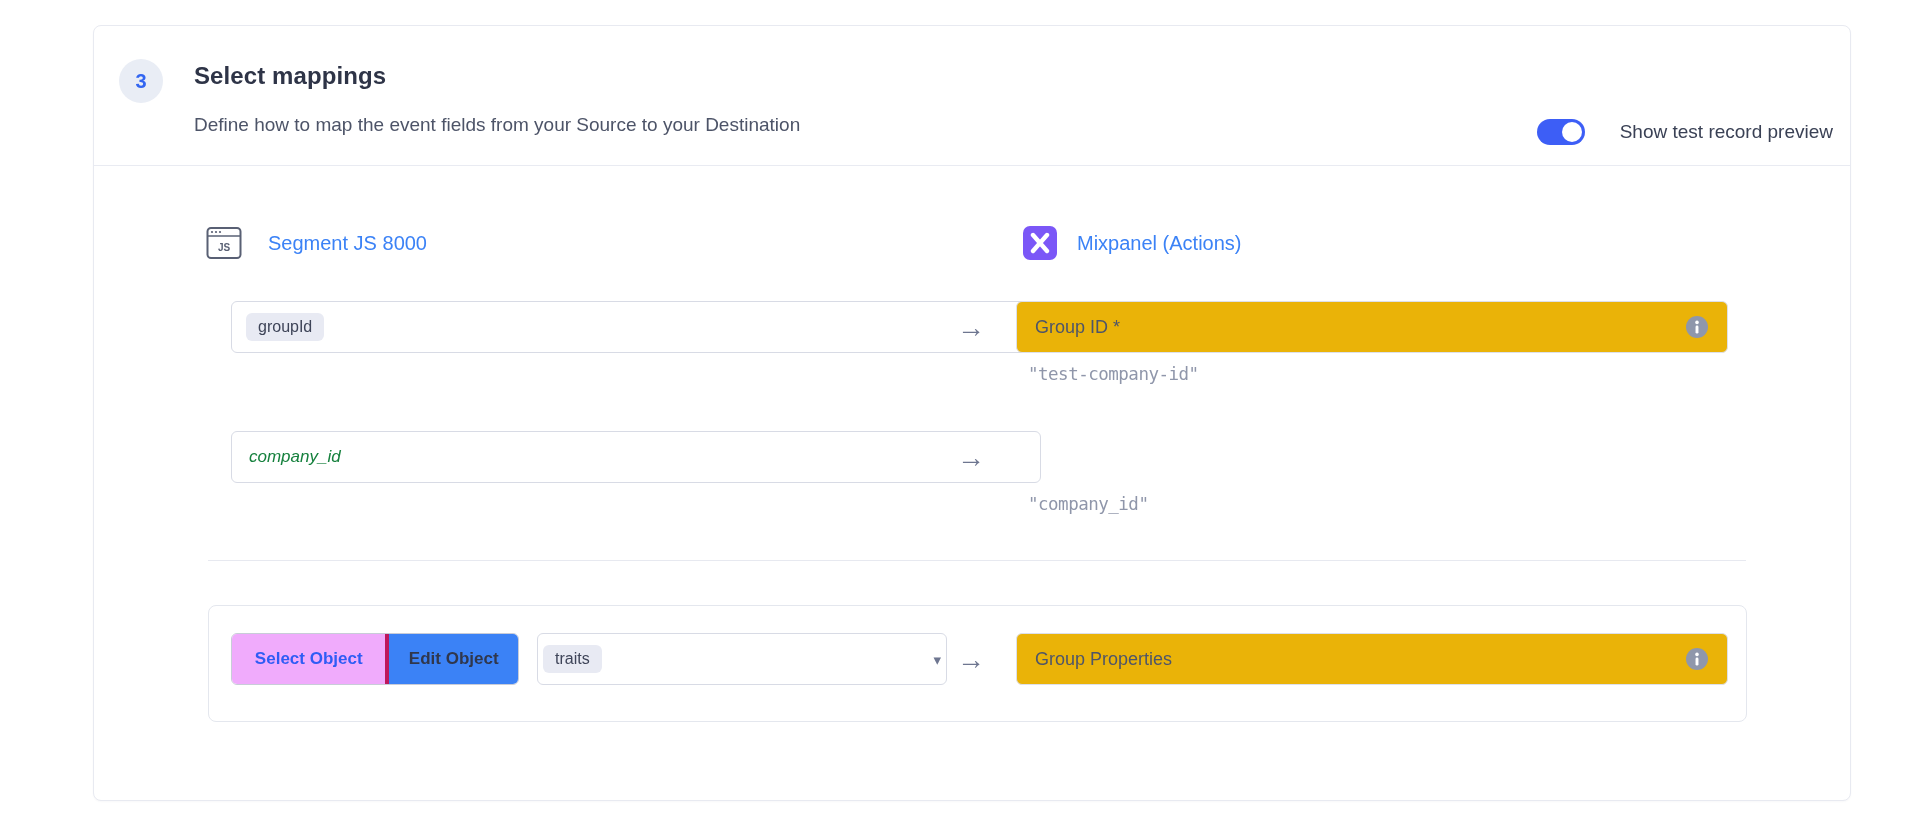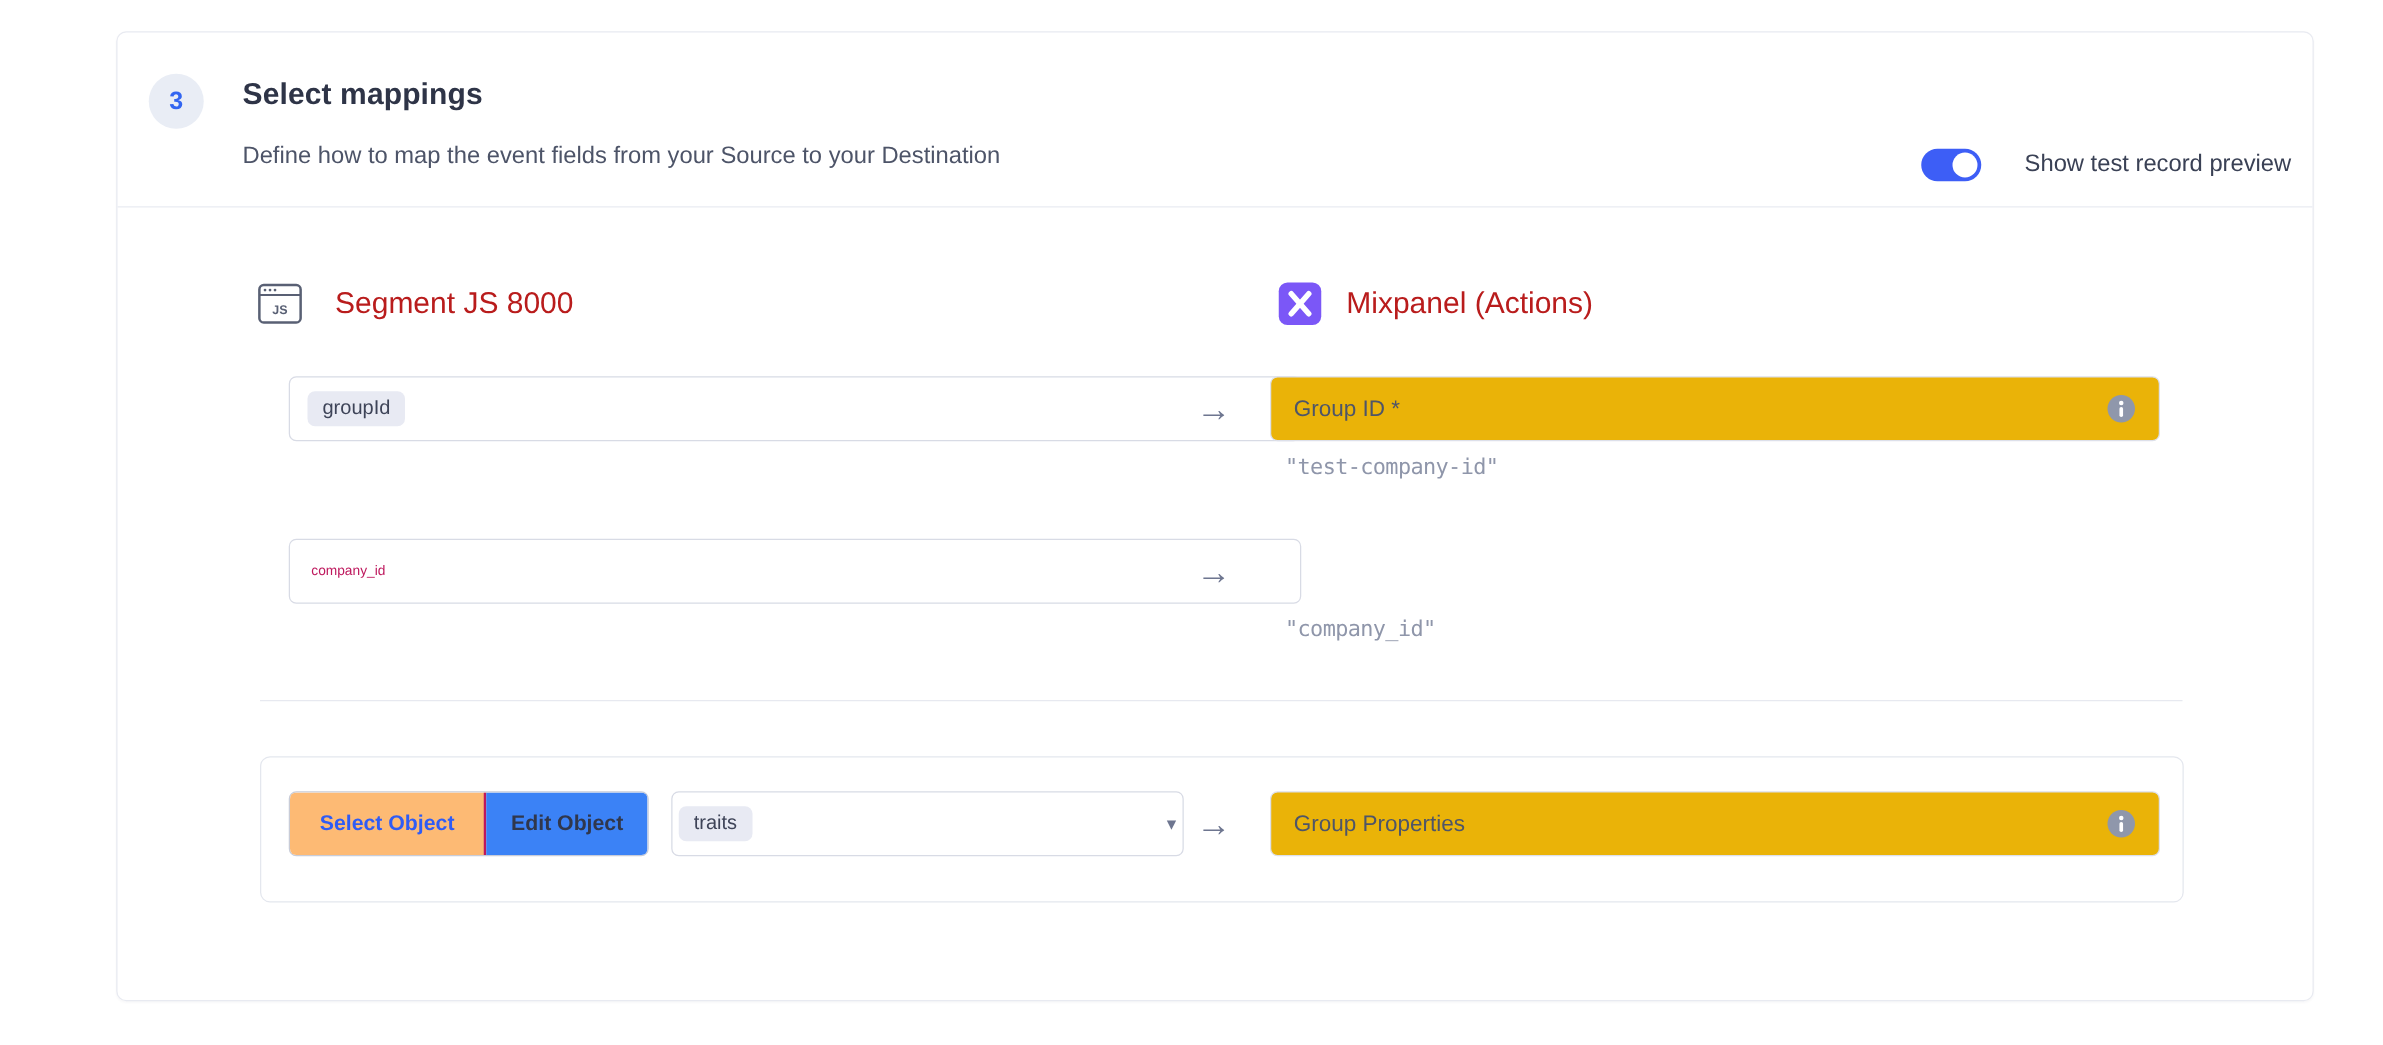"Segment JS 8000" .col-header .label { color: #b91c1c -> #3b82f6; font-size: 24px -> 20px }
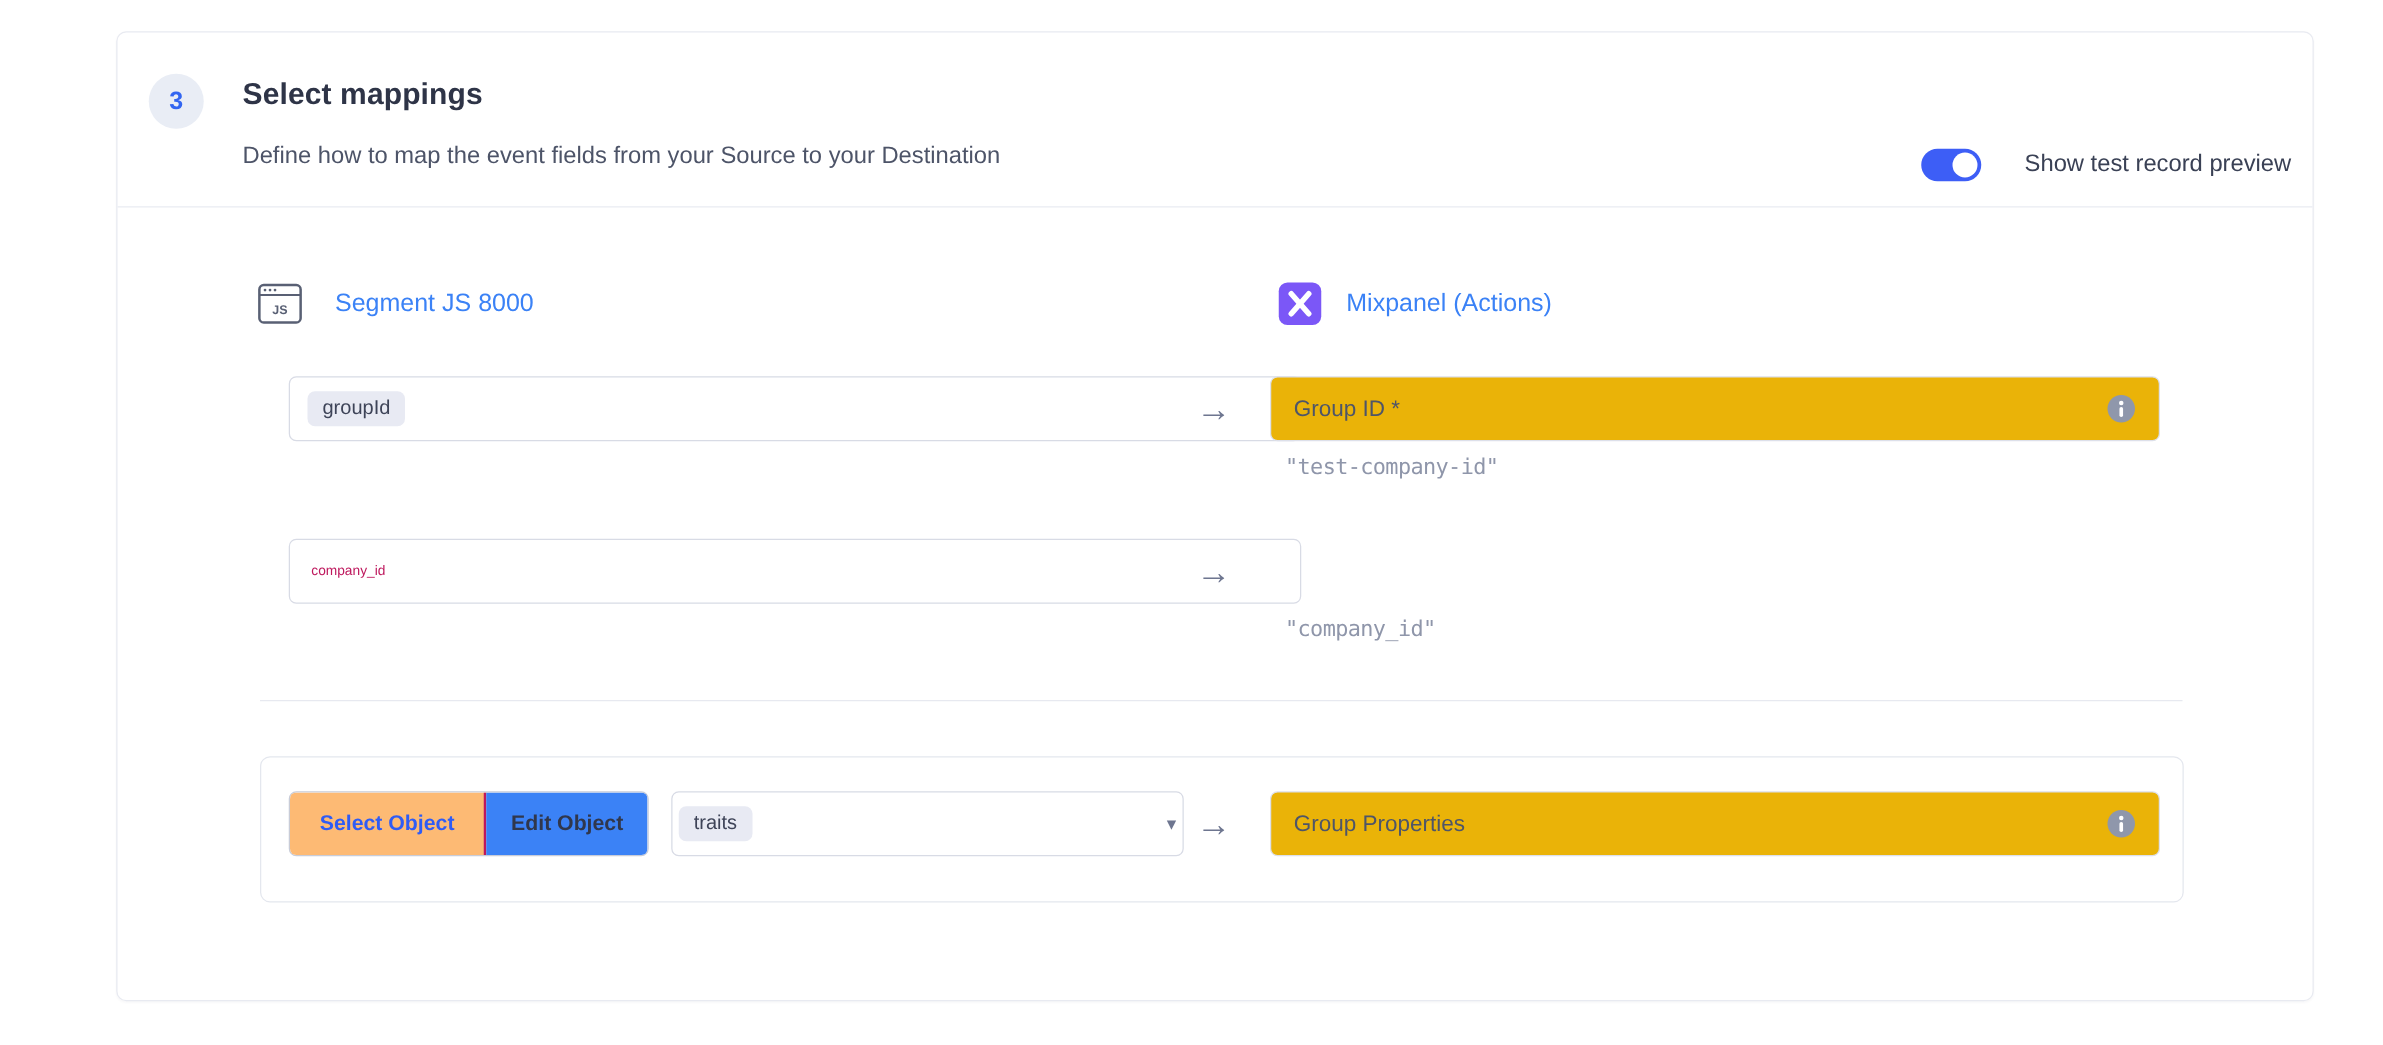"company_id" .plain-value { color: #be185d -> #15803d; font-size: 11px -> 17px; font-style: none -> italic }
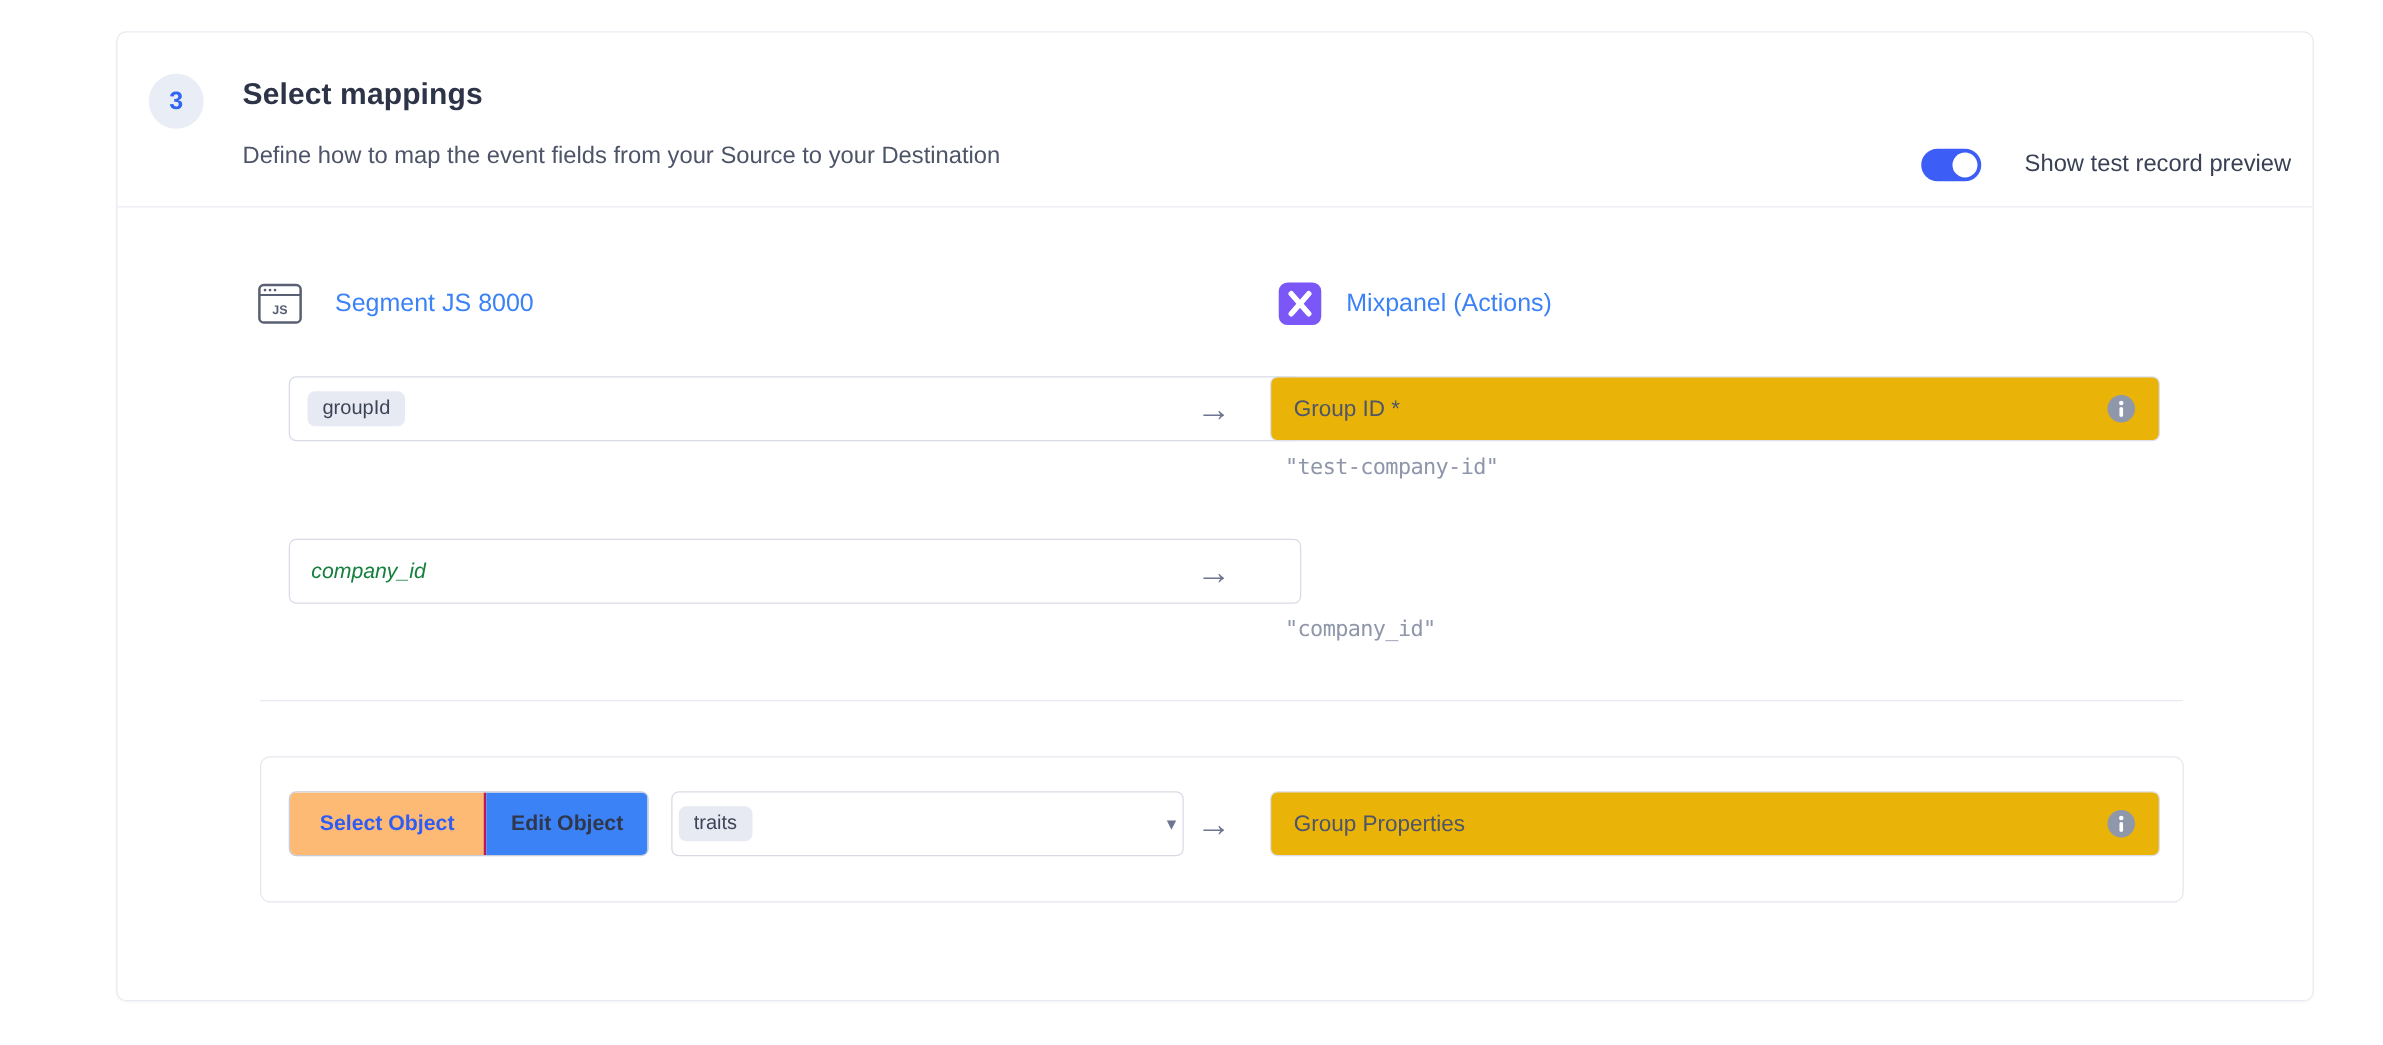"Select Object" .btn.select-object { background: #fdba74 -> #f0abfc; border-right: 2px solid #be185d -> 4px solid #be185d }
